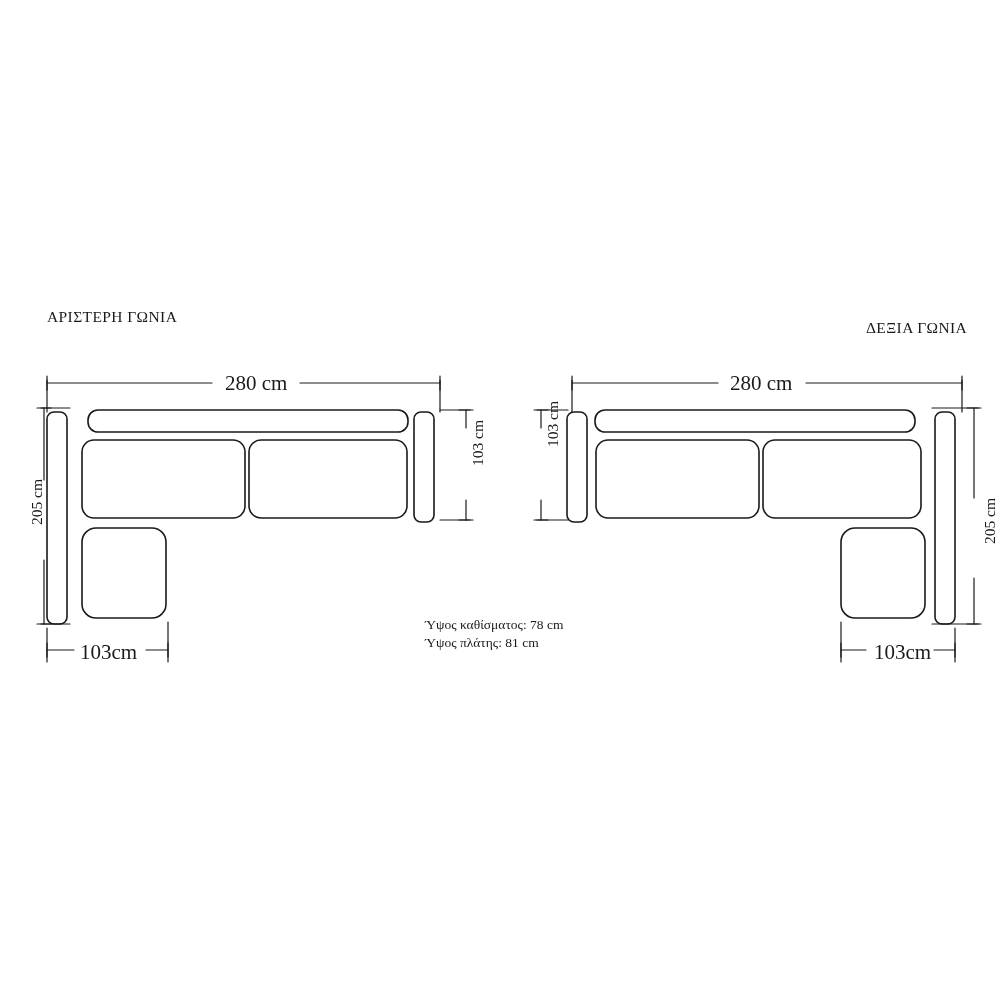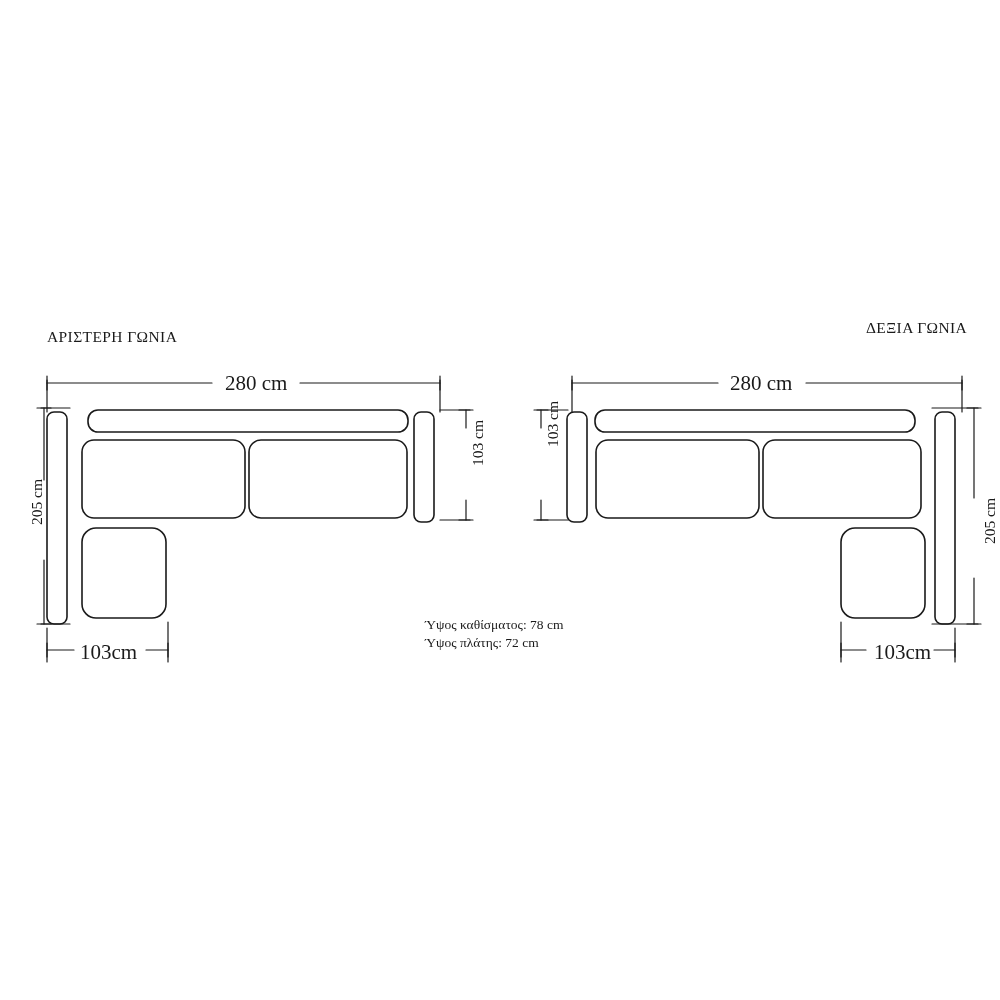"ΑΡΙΣΤΕΡΗ ΓΩΝΙΑ" .title-left { top: 328px -> 308px }
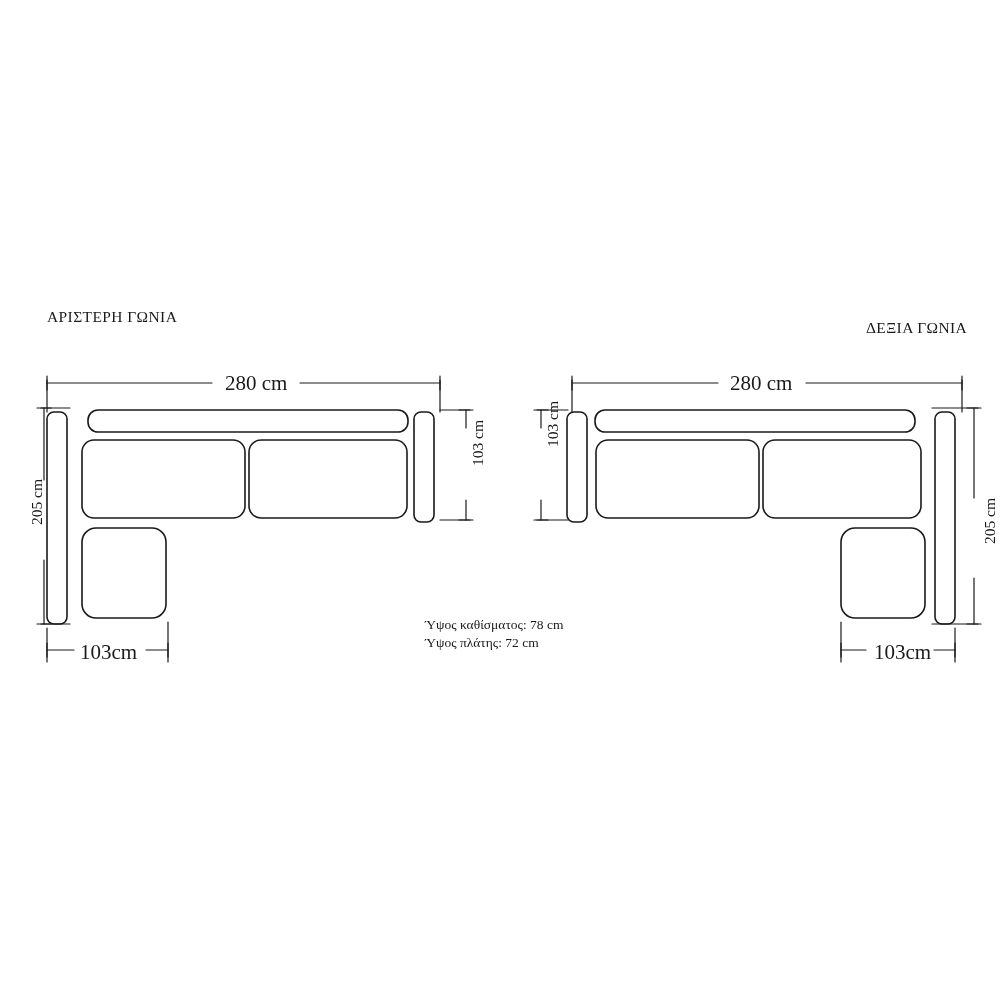"Ύψος πλάτης: 72 cm" div.lbl { text: 72 -> 81 }
